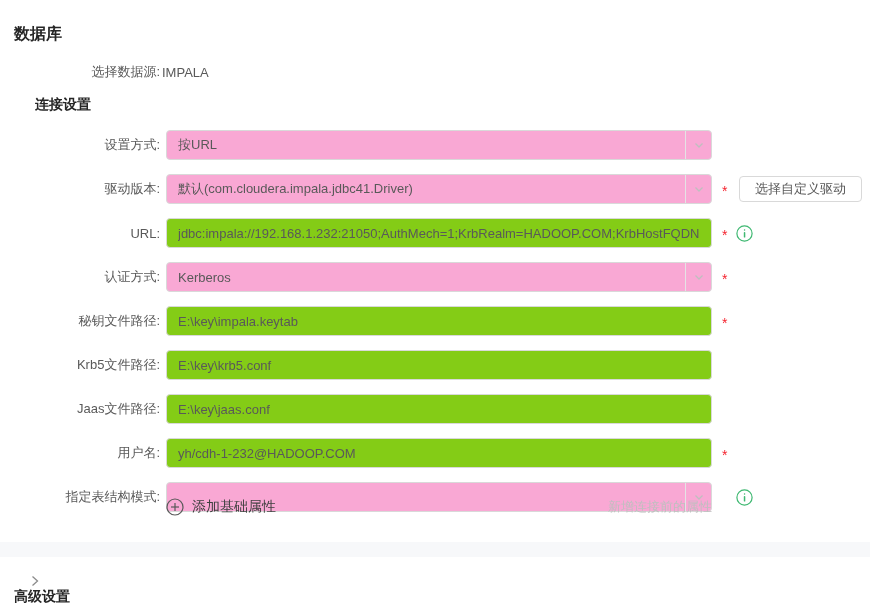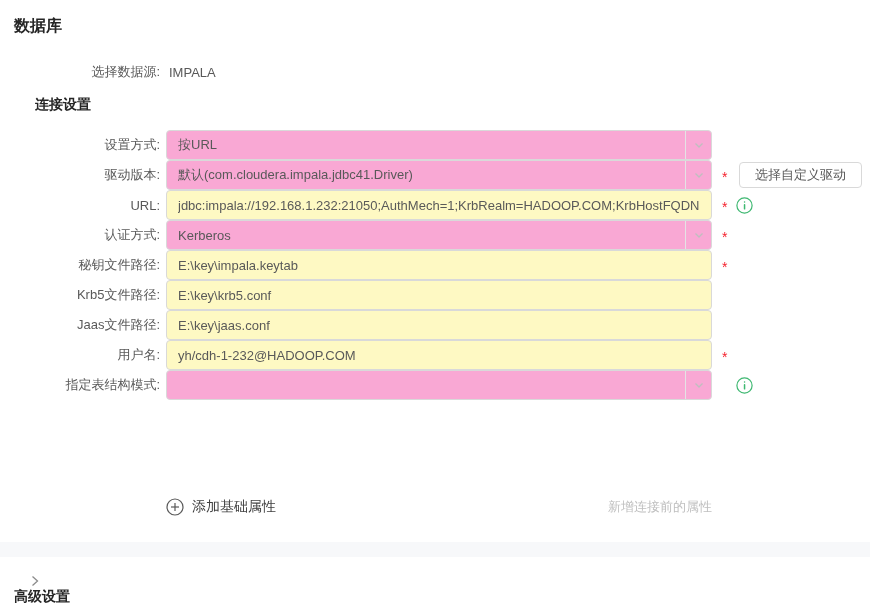"数据库" .page-title { top: 16px -> 24px }
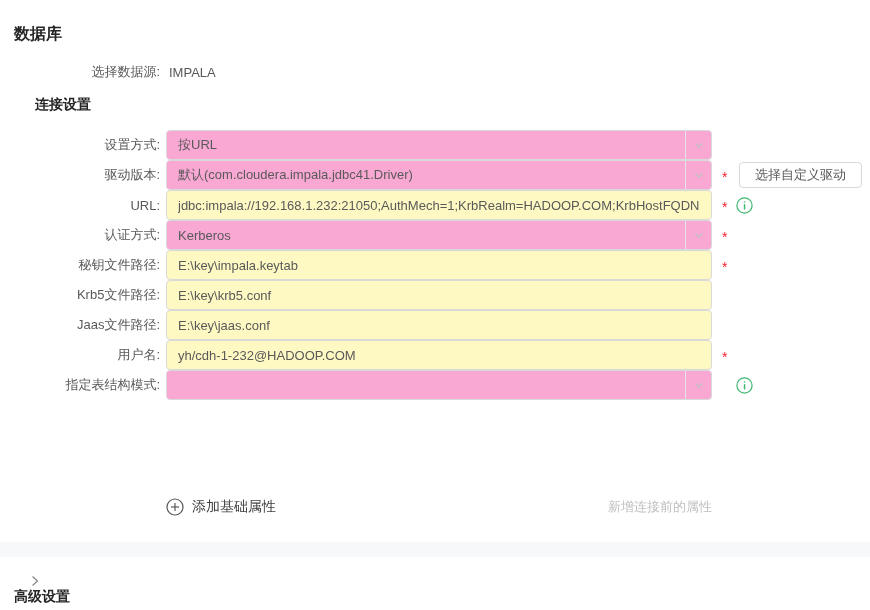"IMPALA" .datasource-value { margin-left: 9px -> 2px }
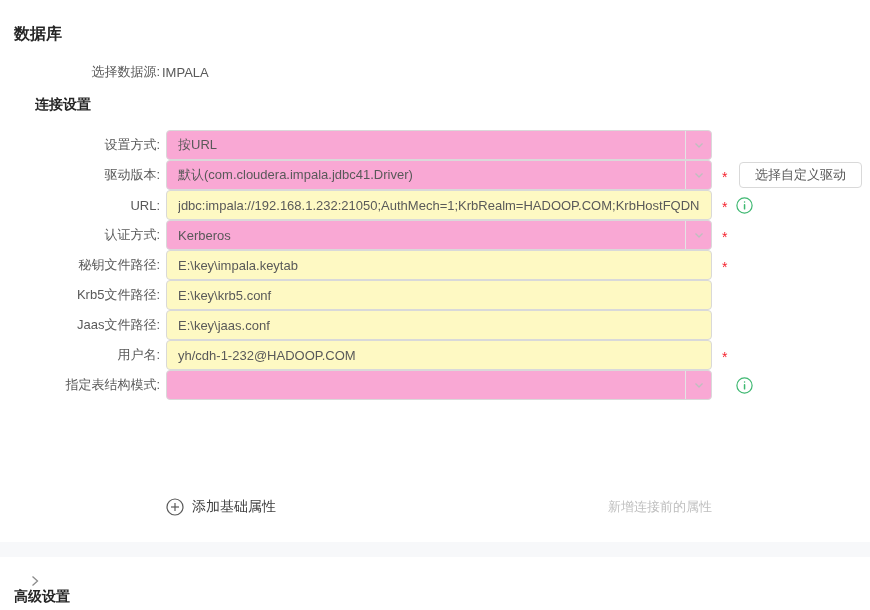"设置方式:" .form-row { margin-bottom: 0 -> 14px }
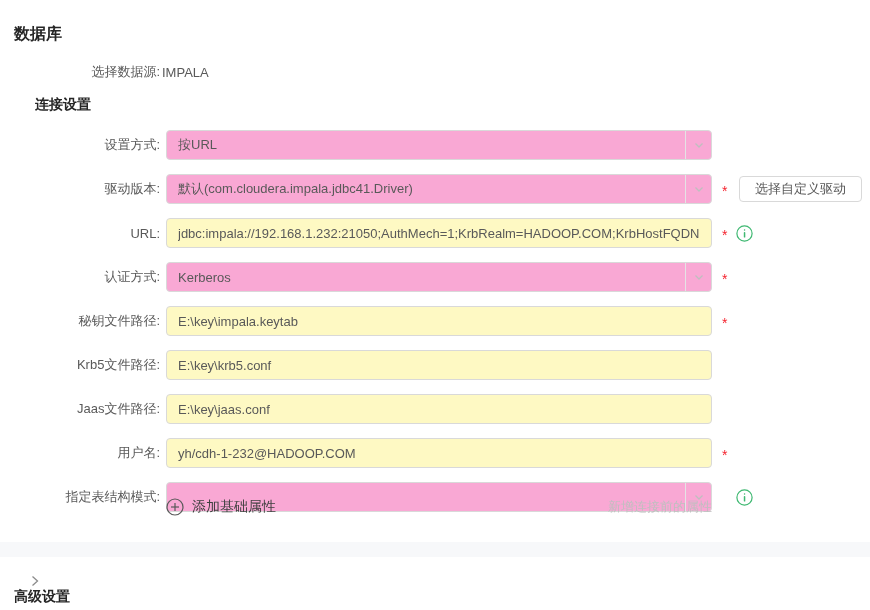"jdbc:impala://192.168.1.232:21050;AuthMe" .text-input { background: #fef9c3 -> #84cc16 }
